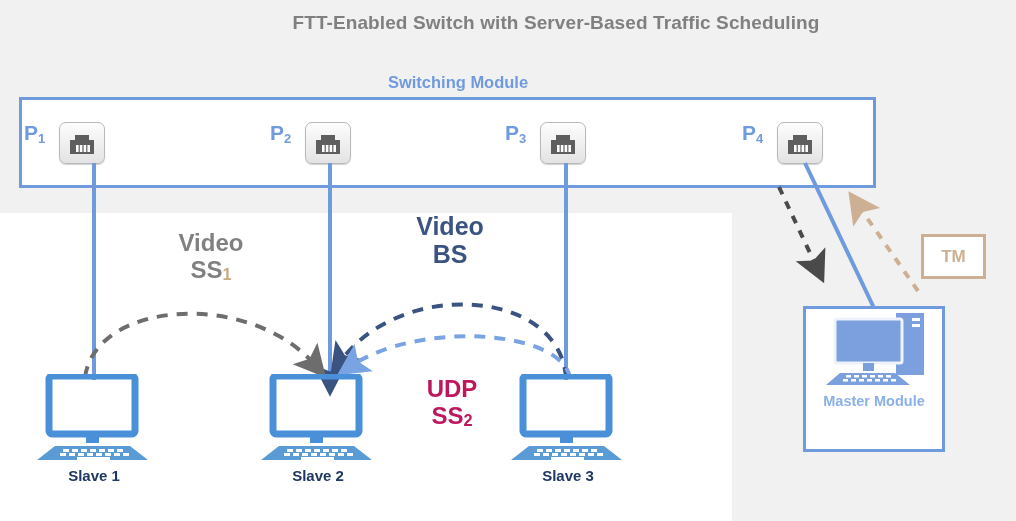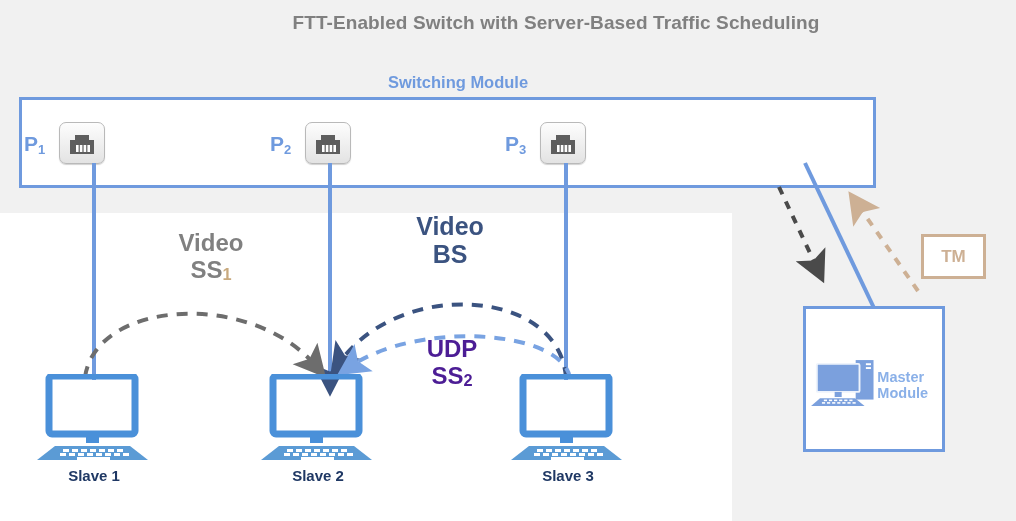"P1" .port { align-items: center -> none }
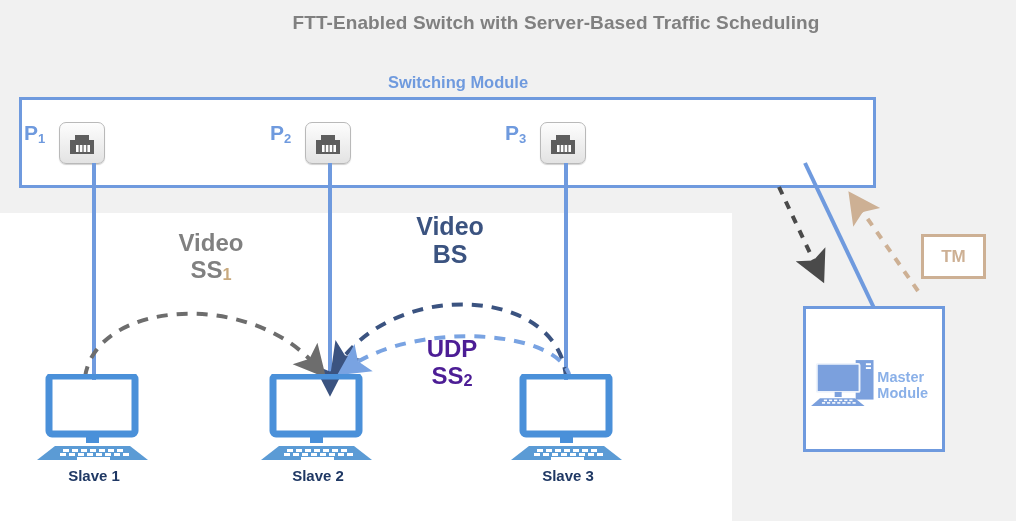"P4" div.port { html: none -> <div> <span><span>P</span><sub>4</sub></span> <span> <svg> <path></path> <rect></rect> <rect></rect> <rect></rect> <rect></rect> </svg> </span> </div> }
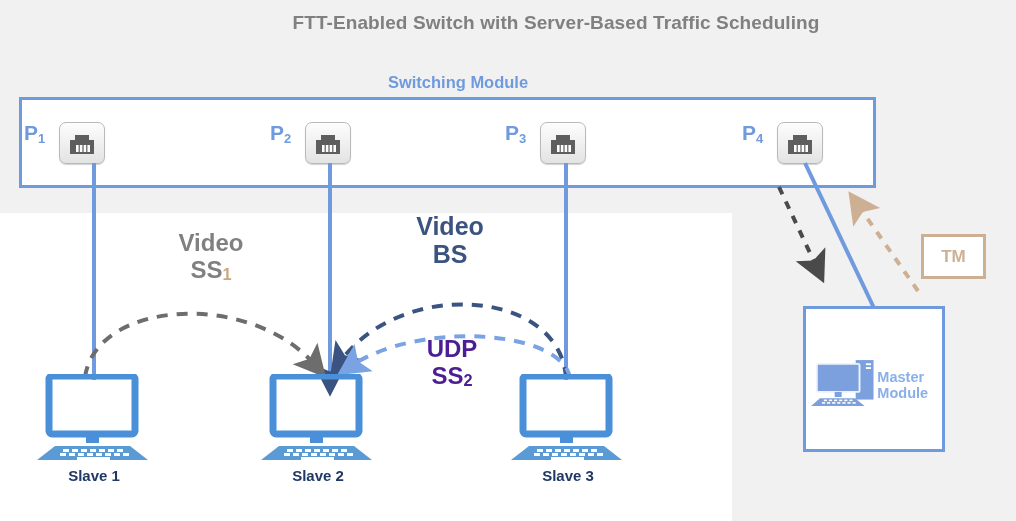"UDP" .fl-udp-ss2 { color: #4c1d95 -> #be185d; top: 336px -> 376px }
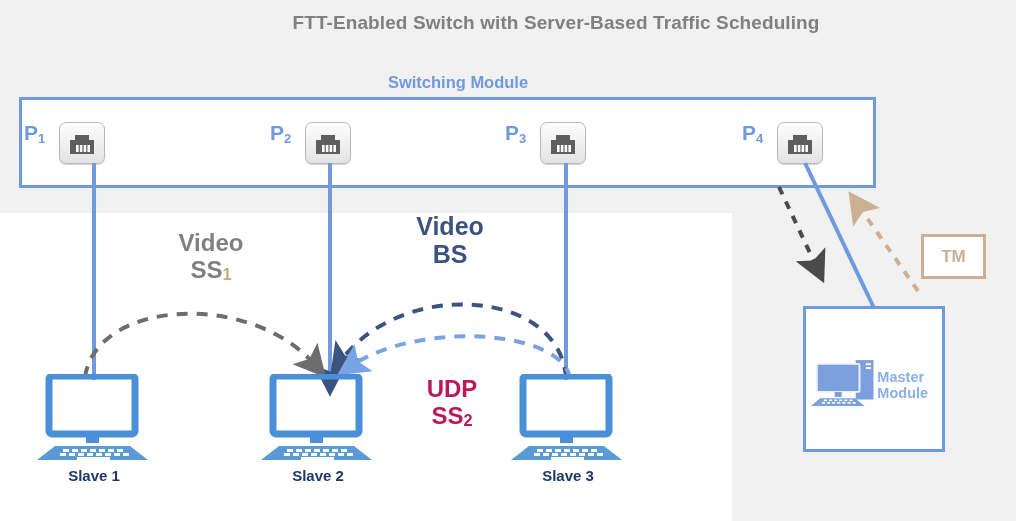"Master Module" .master-box { flex-direction: row -> column; padding-top: 8px -> 0 }
